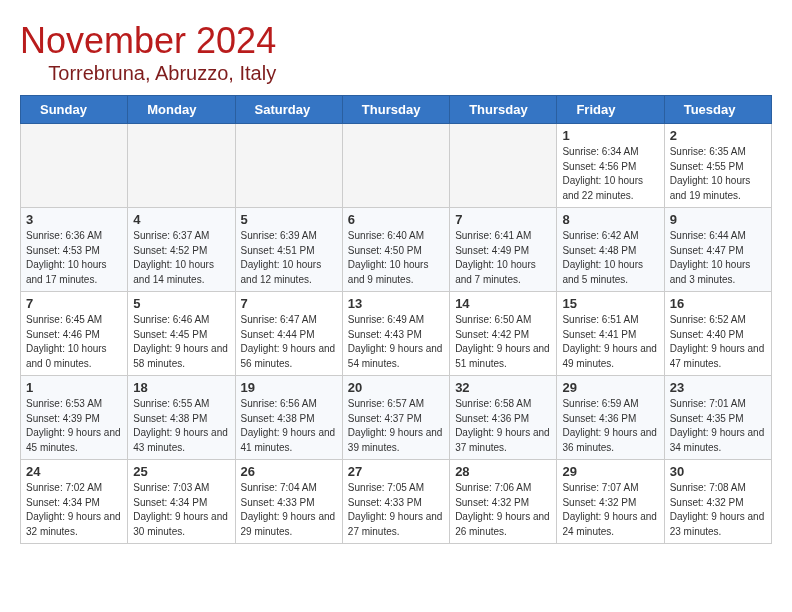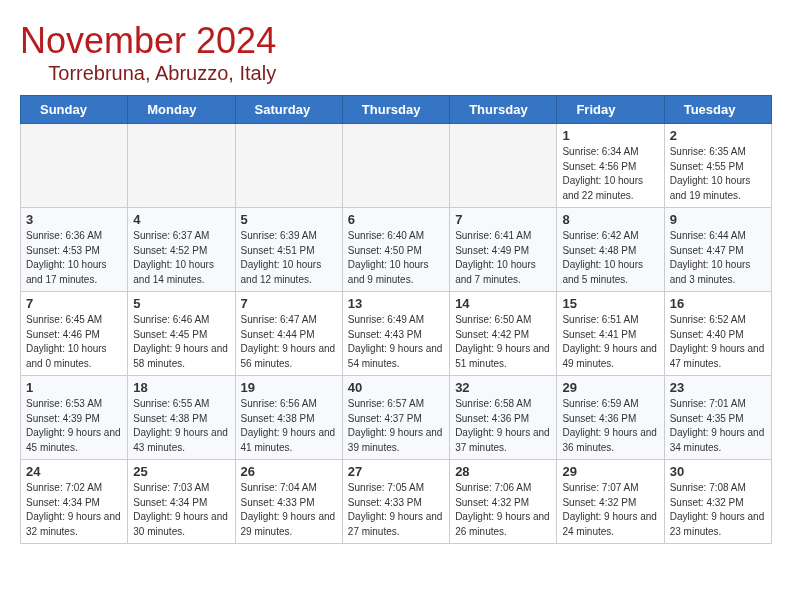"40" div.day-number { text: 40 -> 20 }
